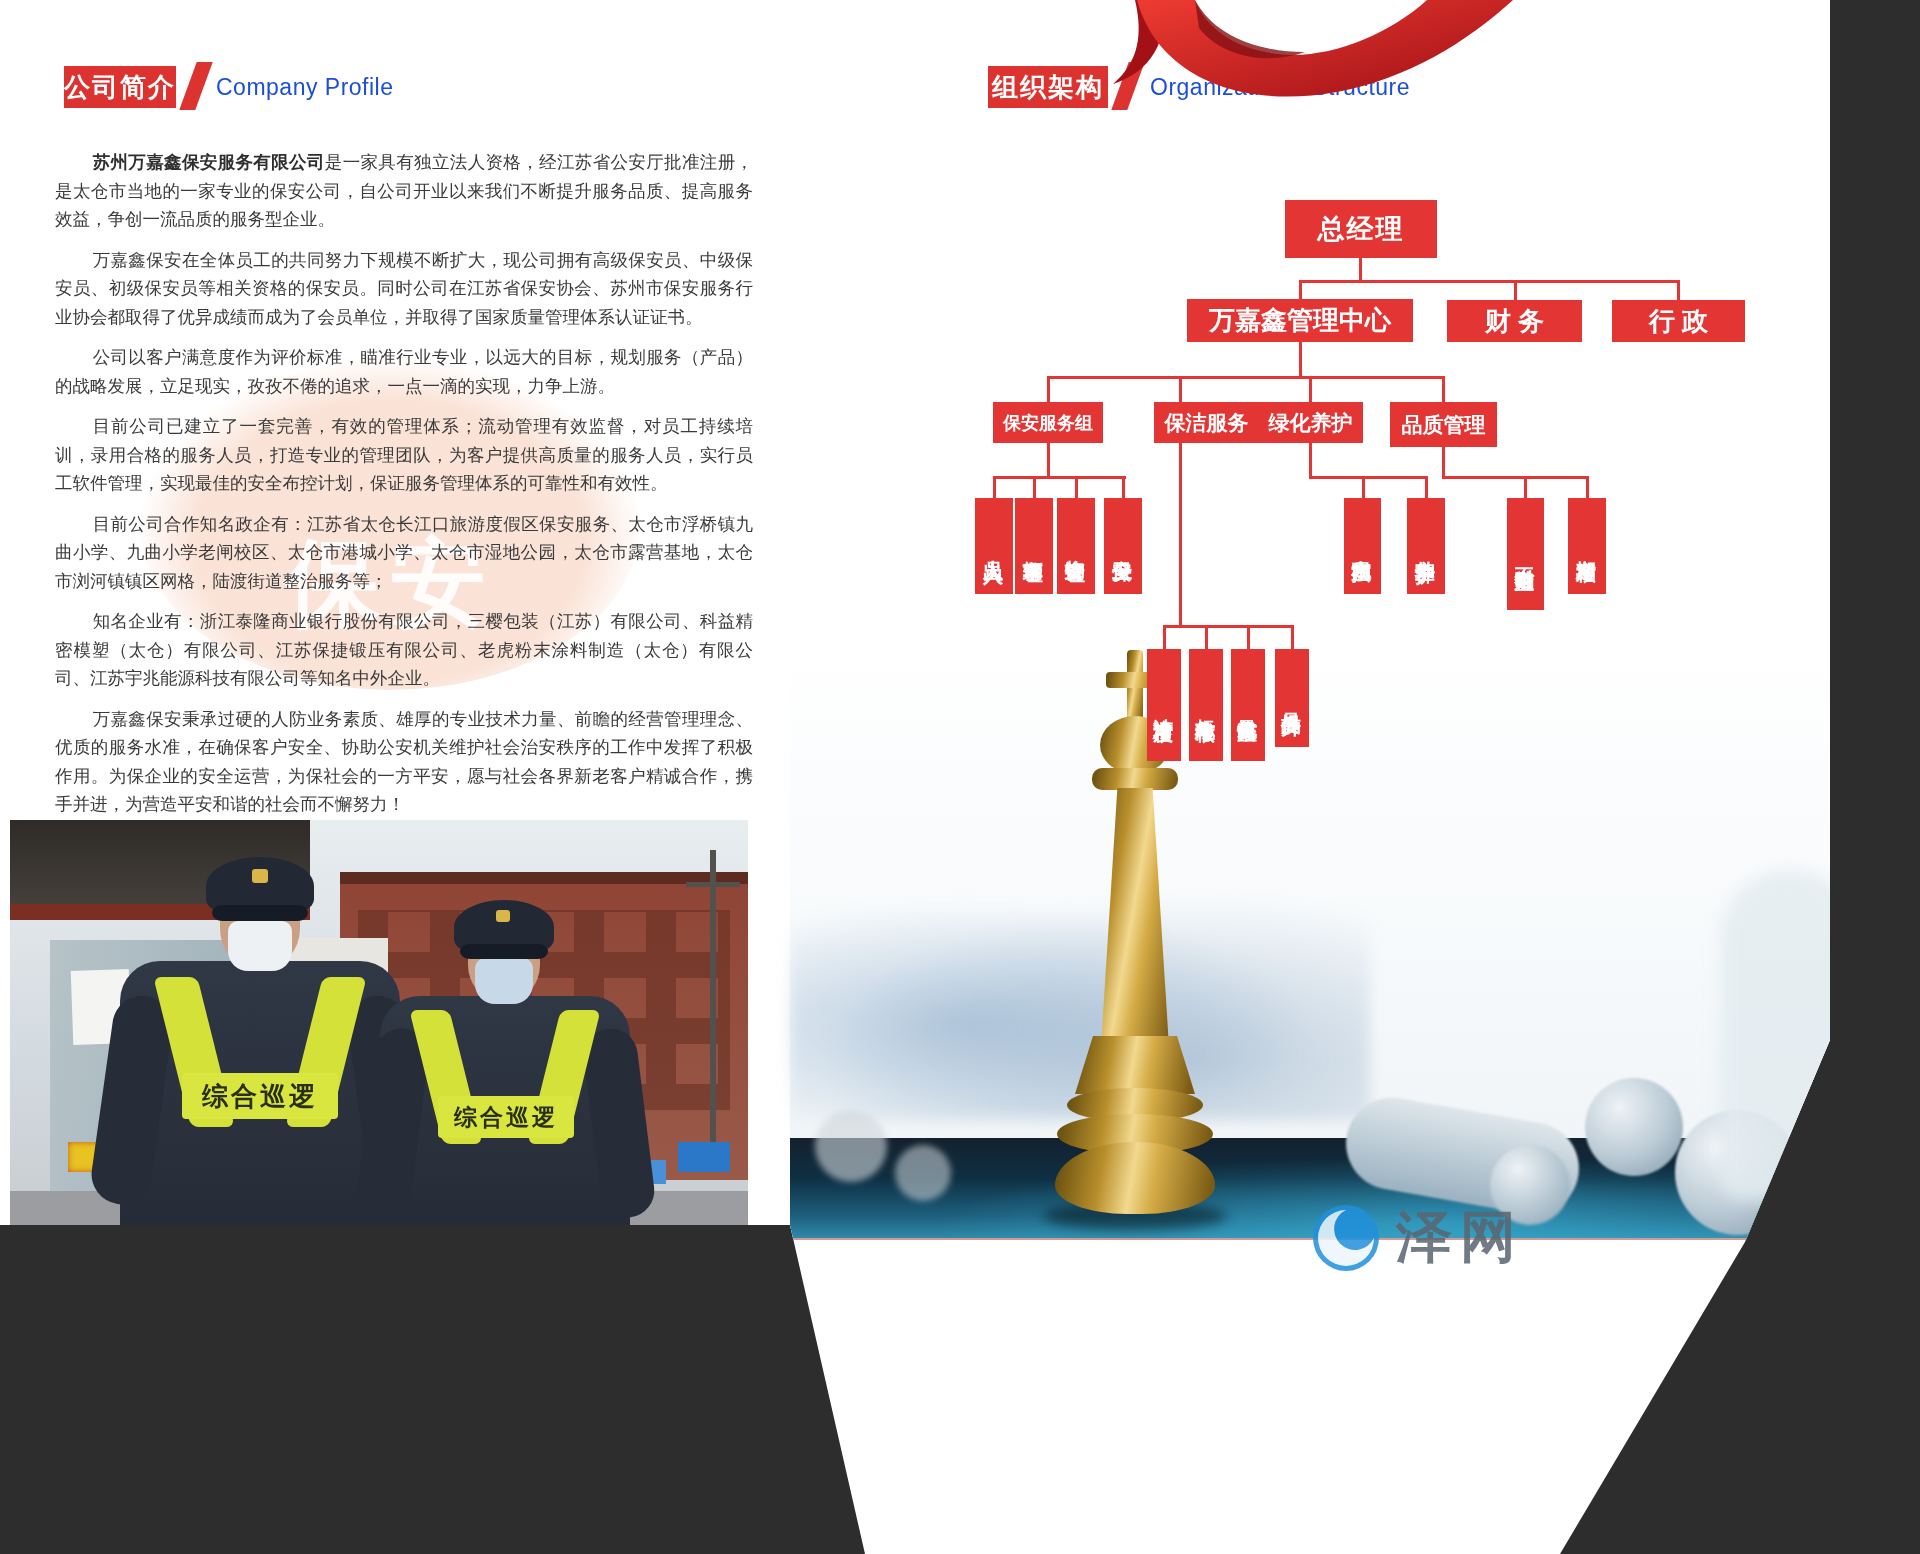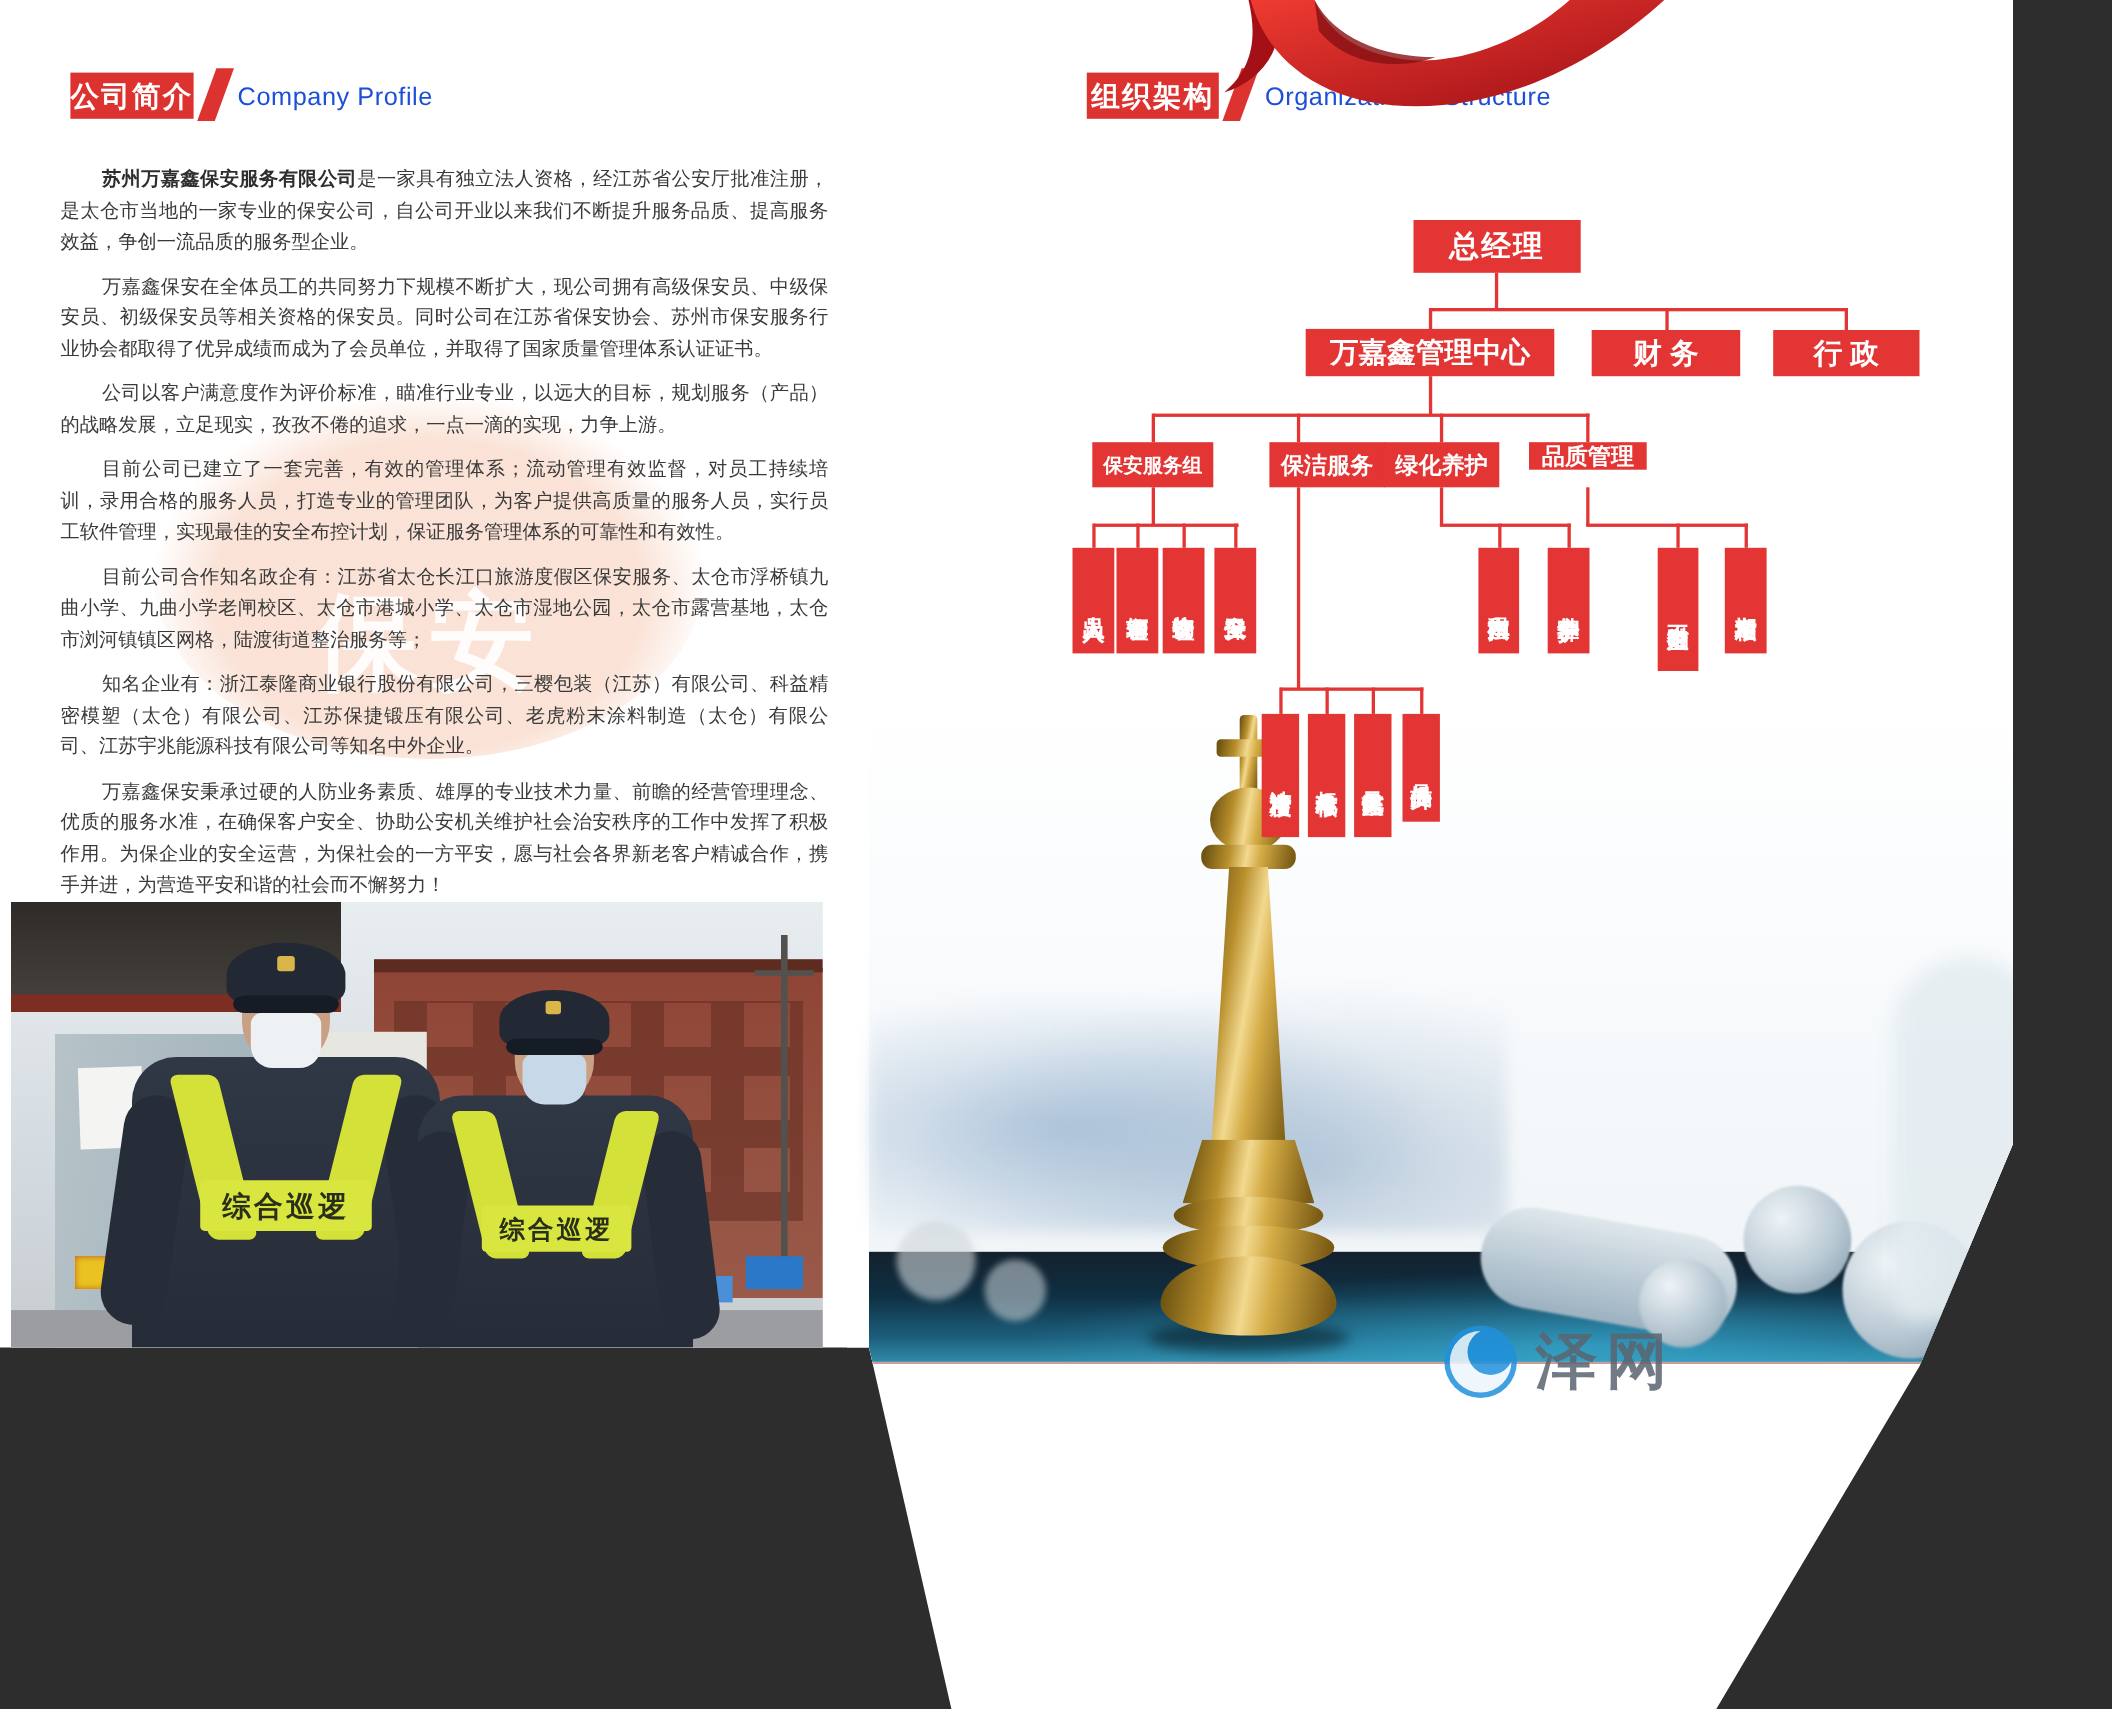"总经理" div.obox { height: 48px -> 58px }
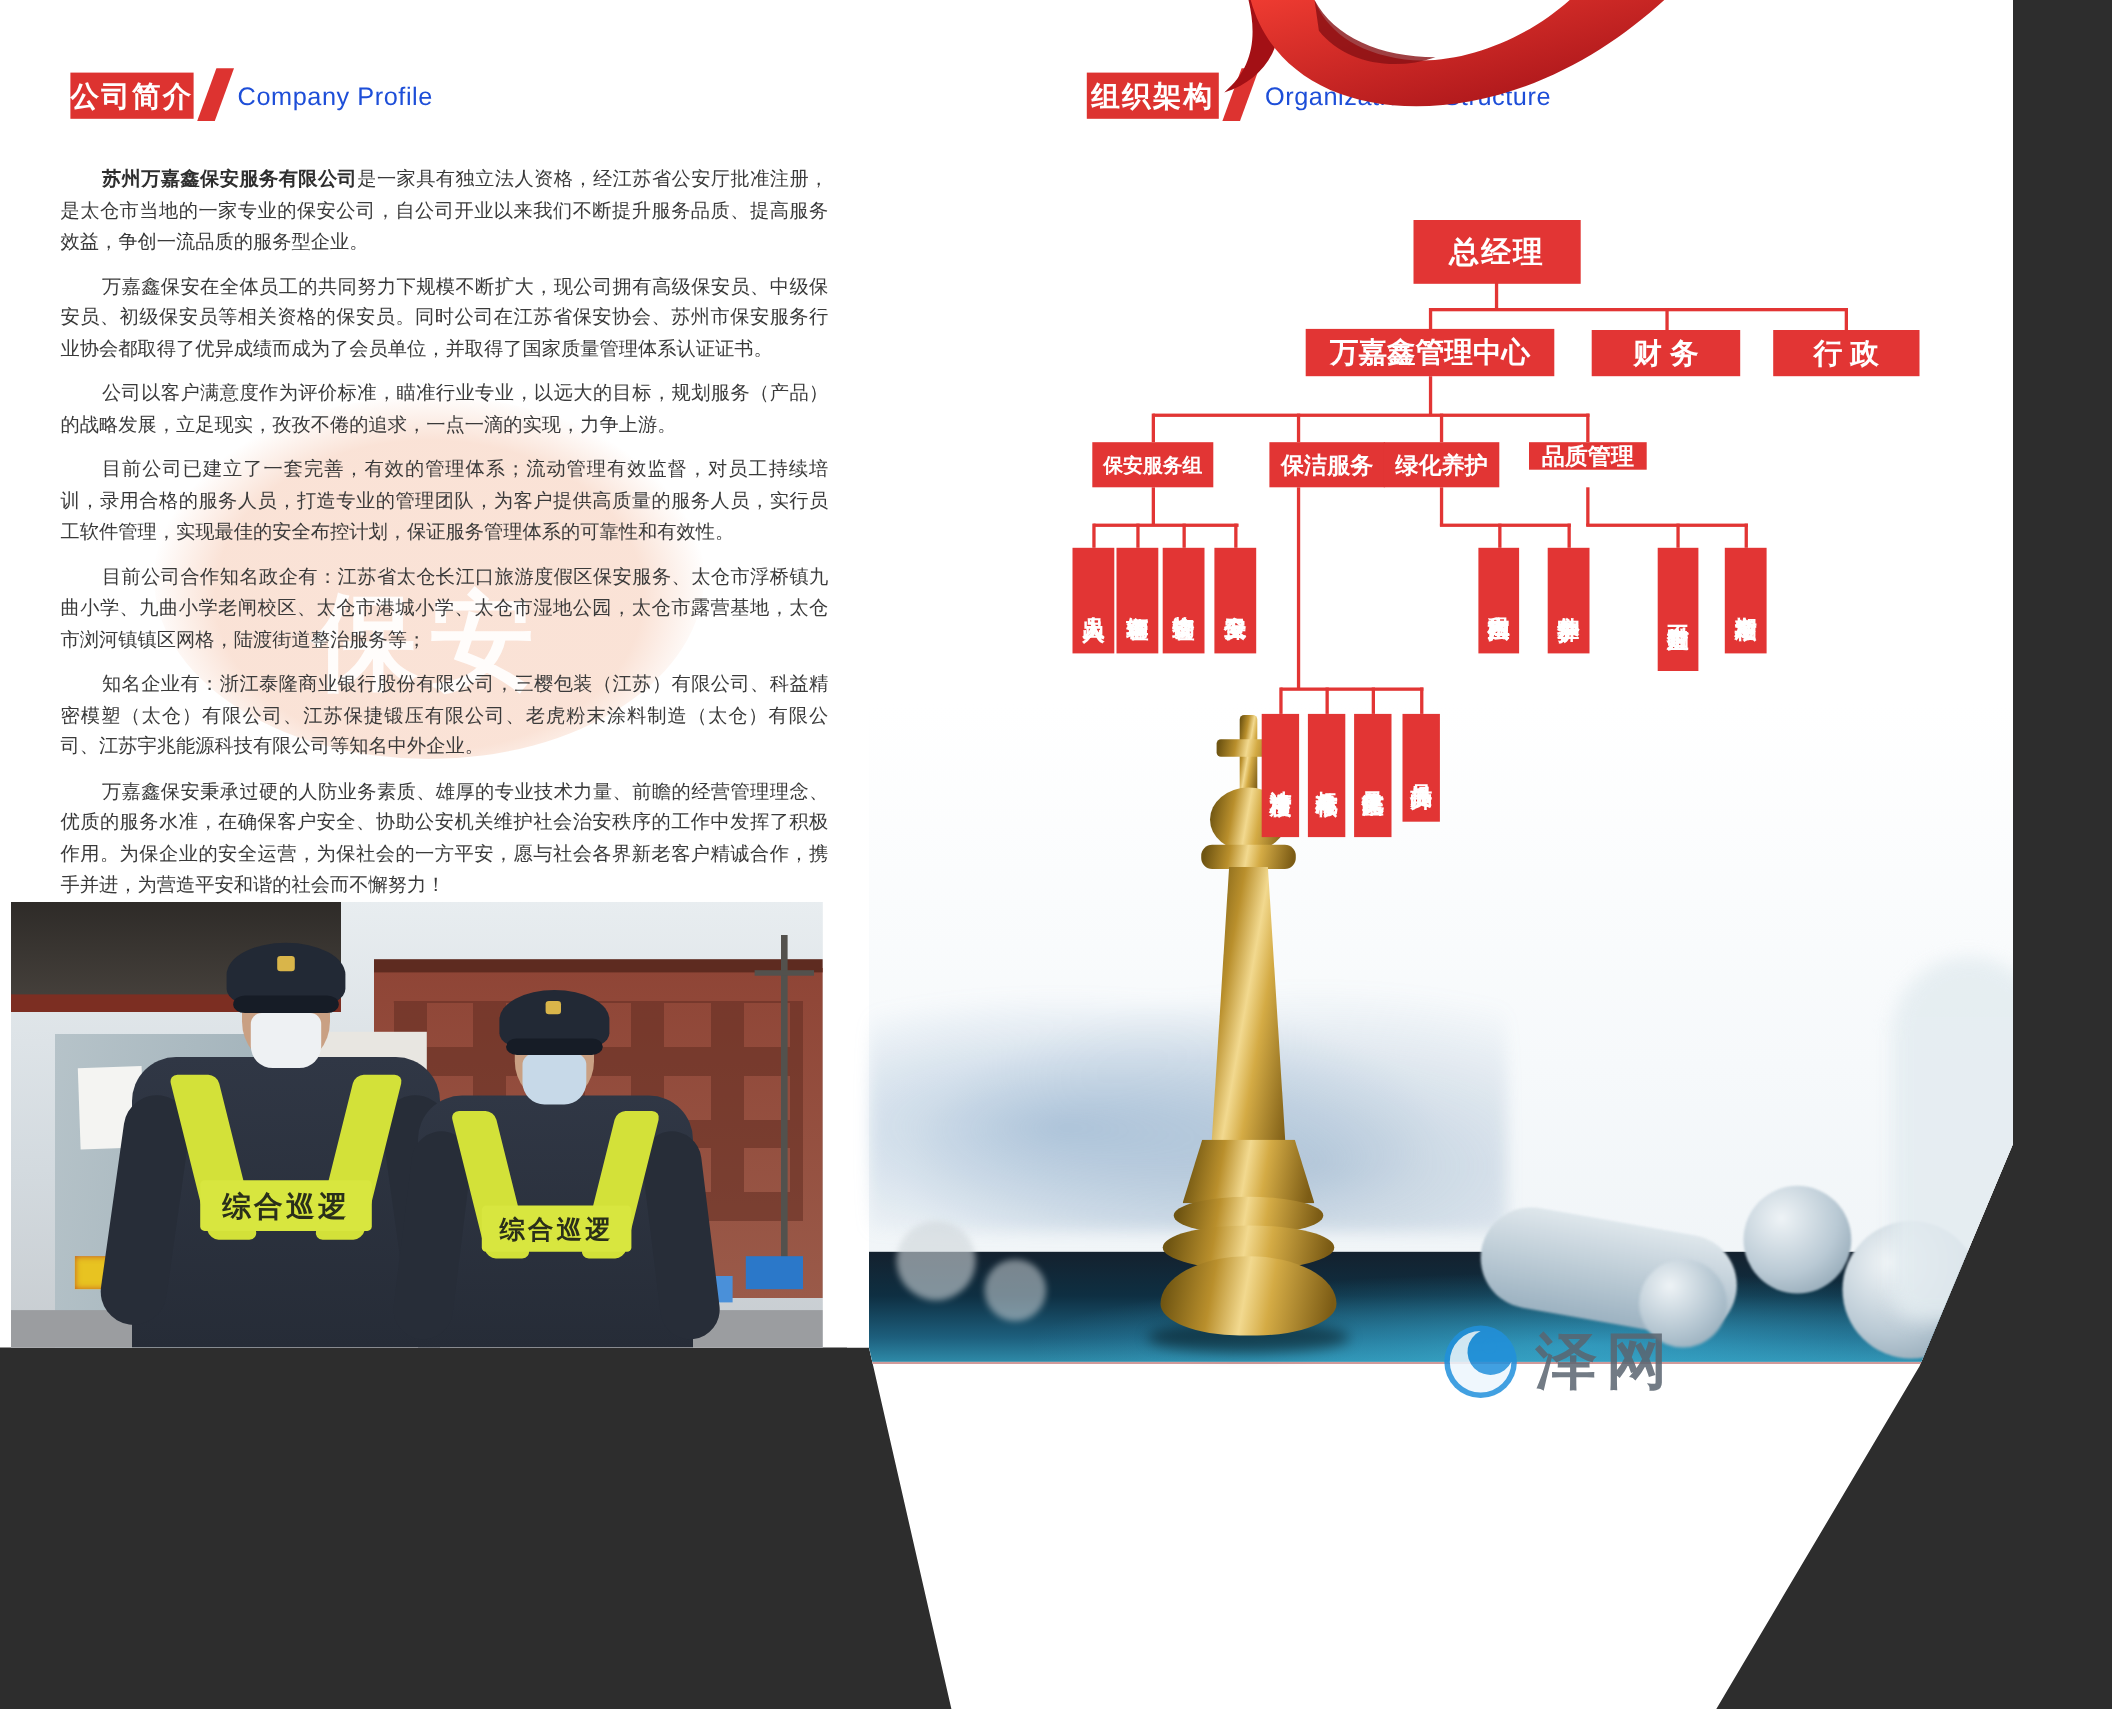"品质管理" div.obox { height: 25px -> 45px }
